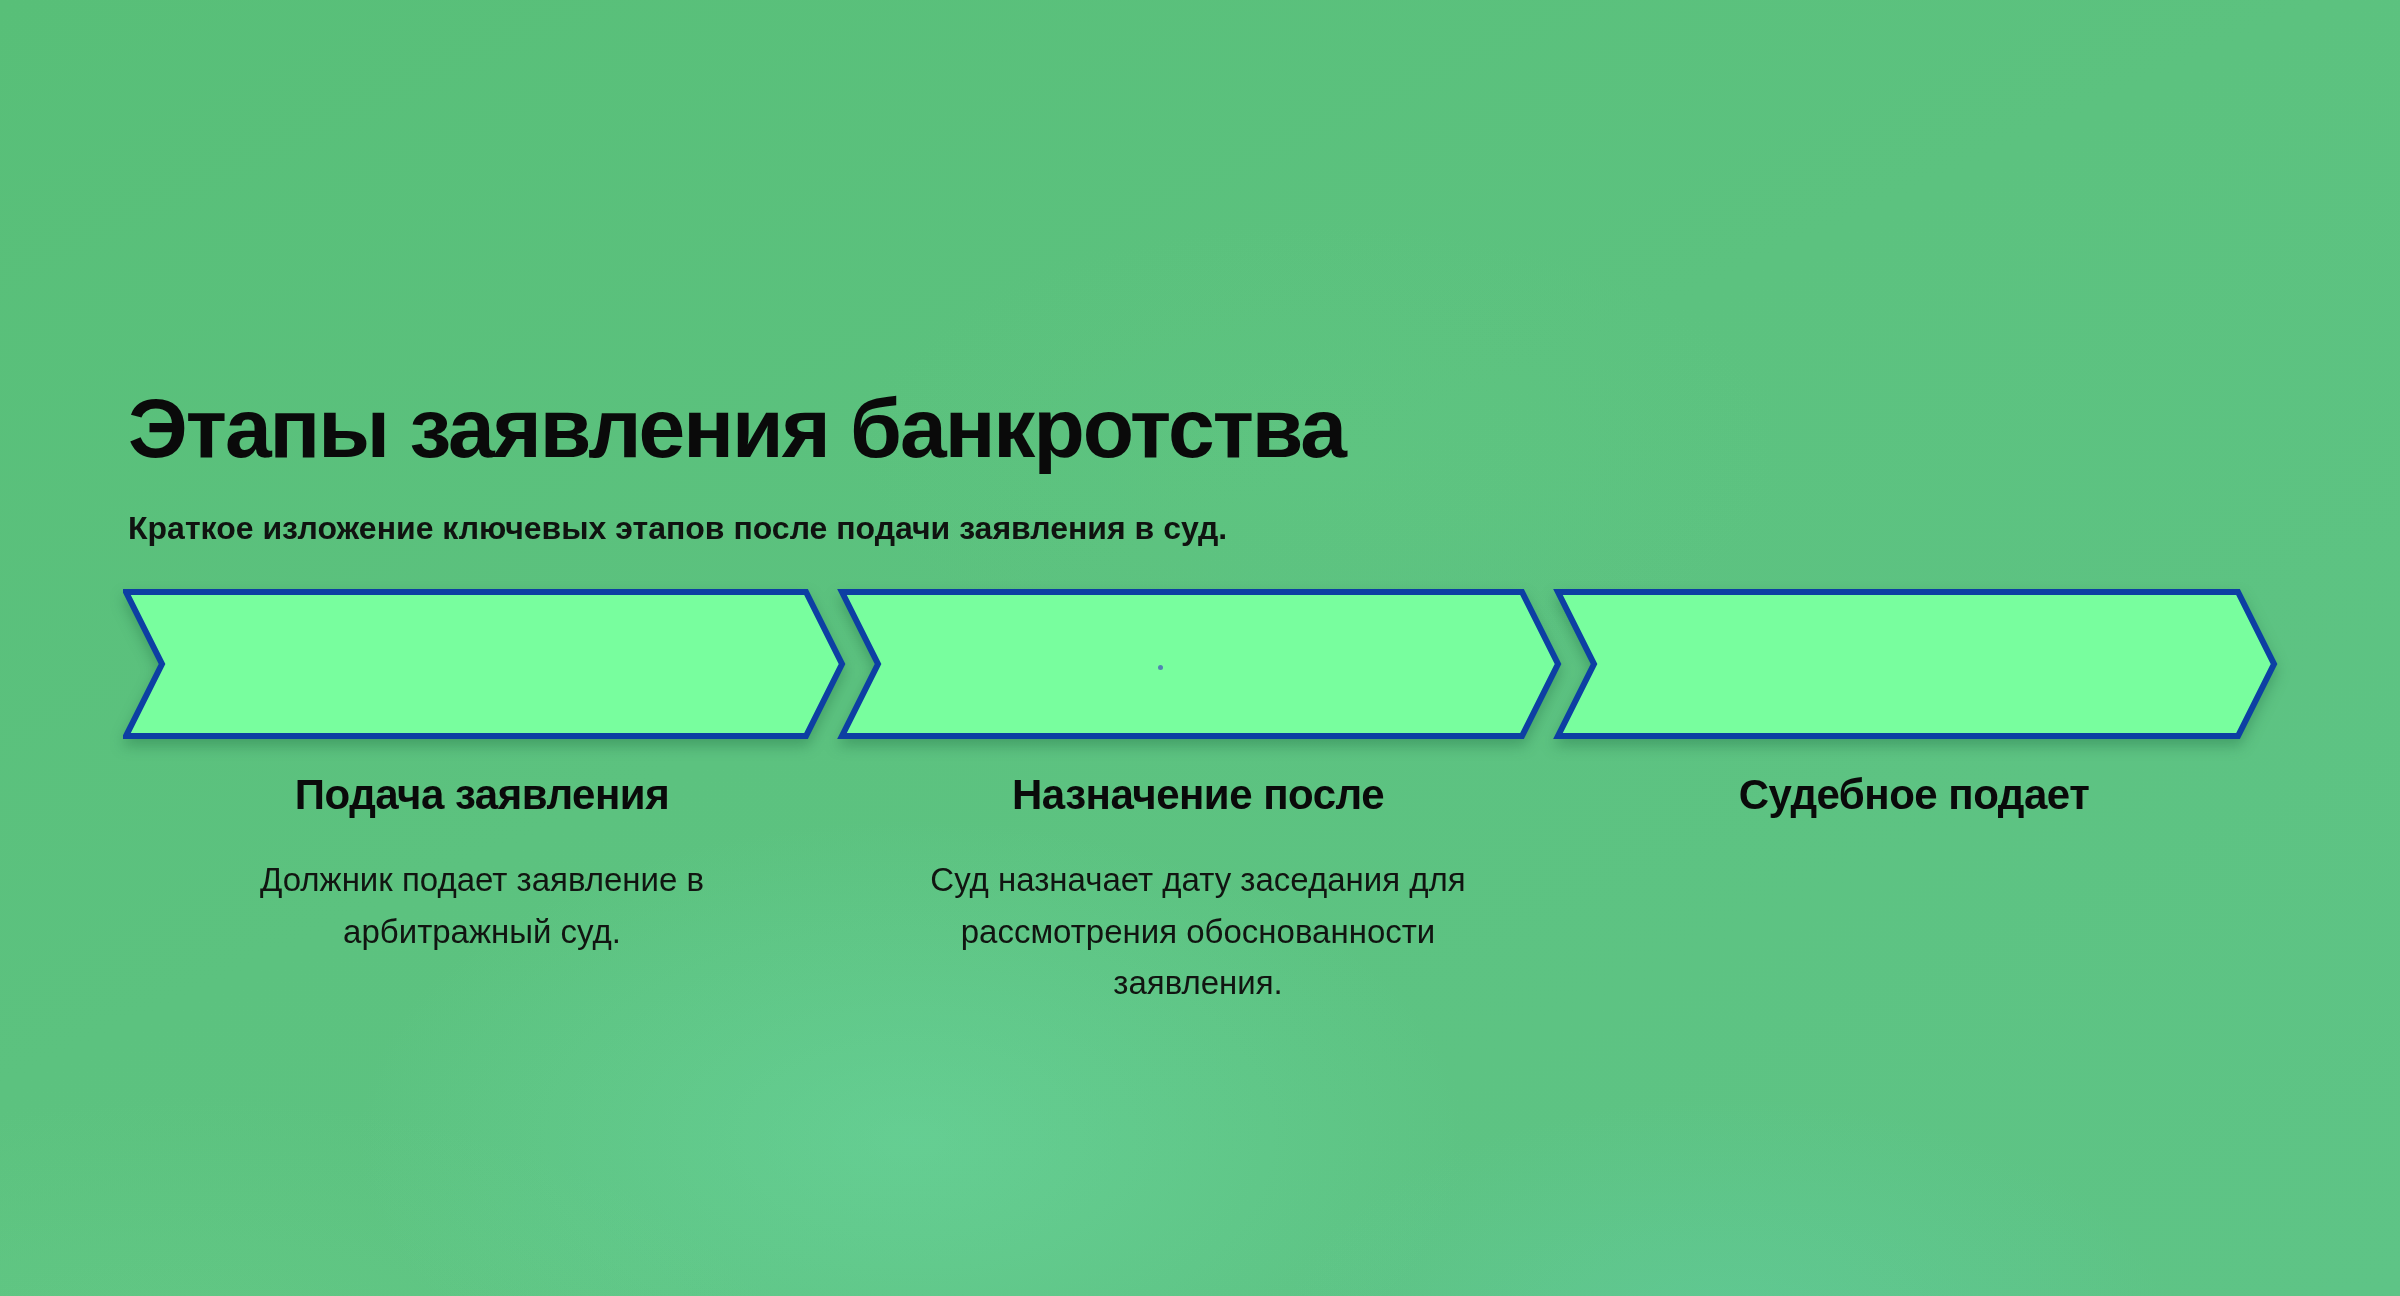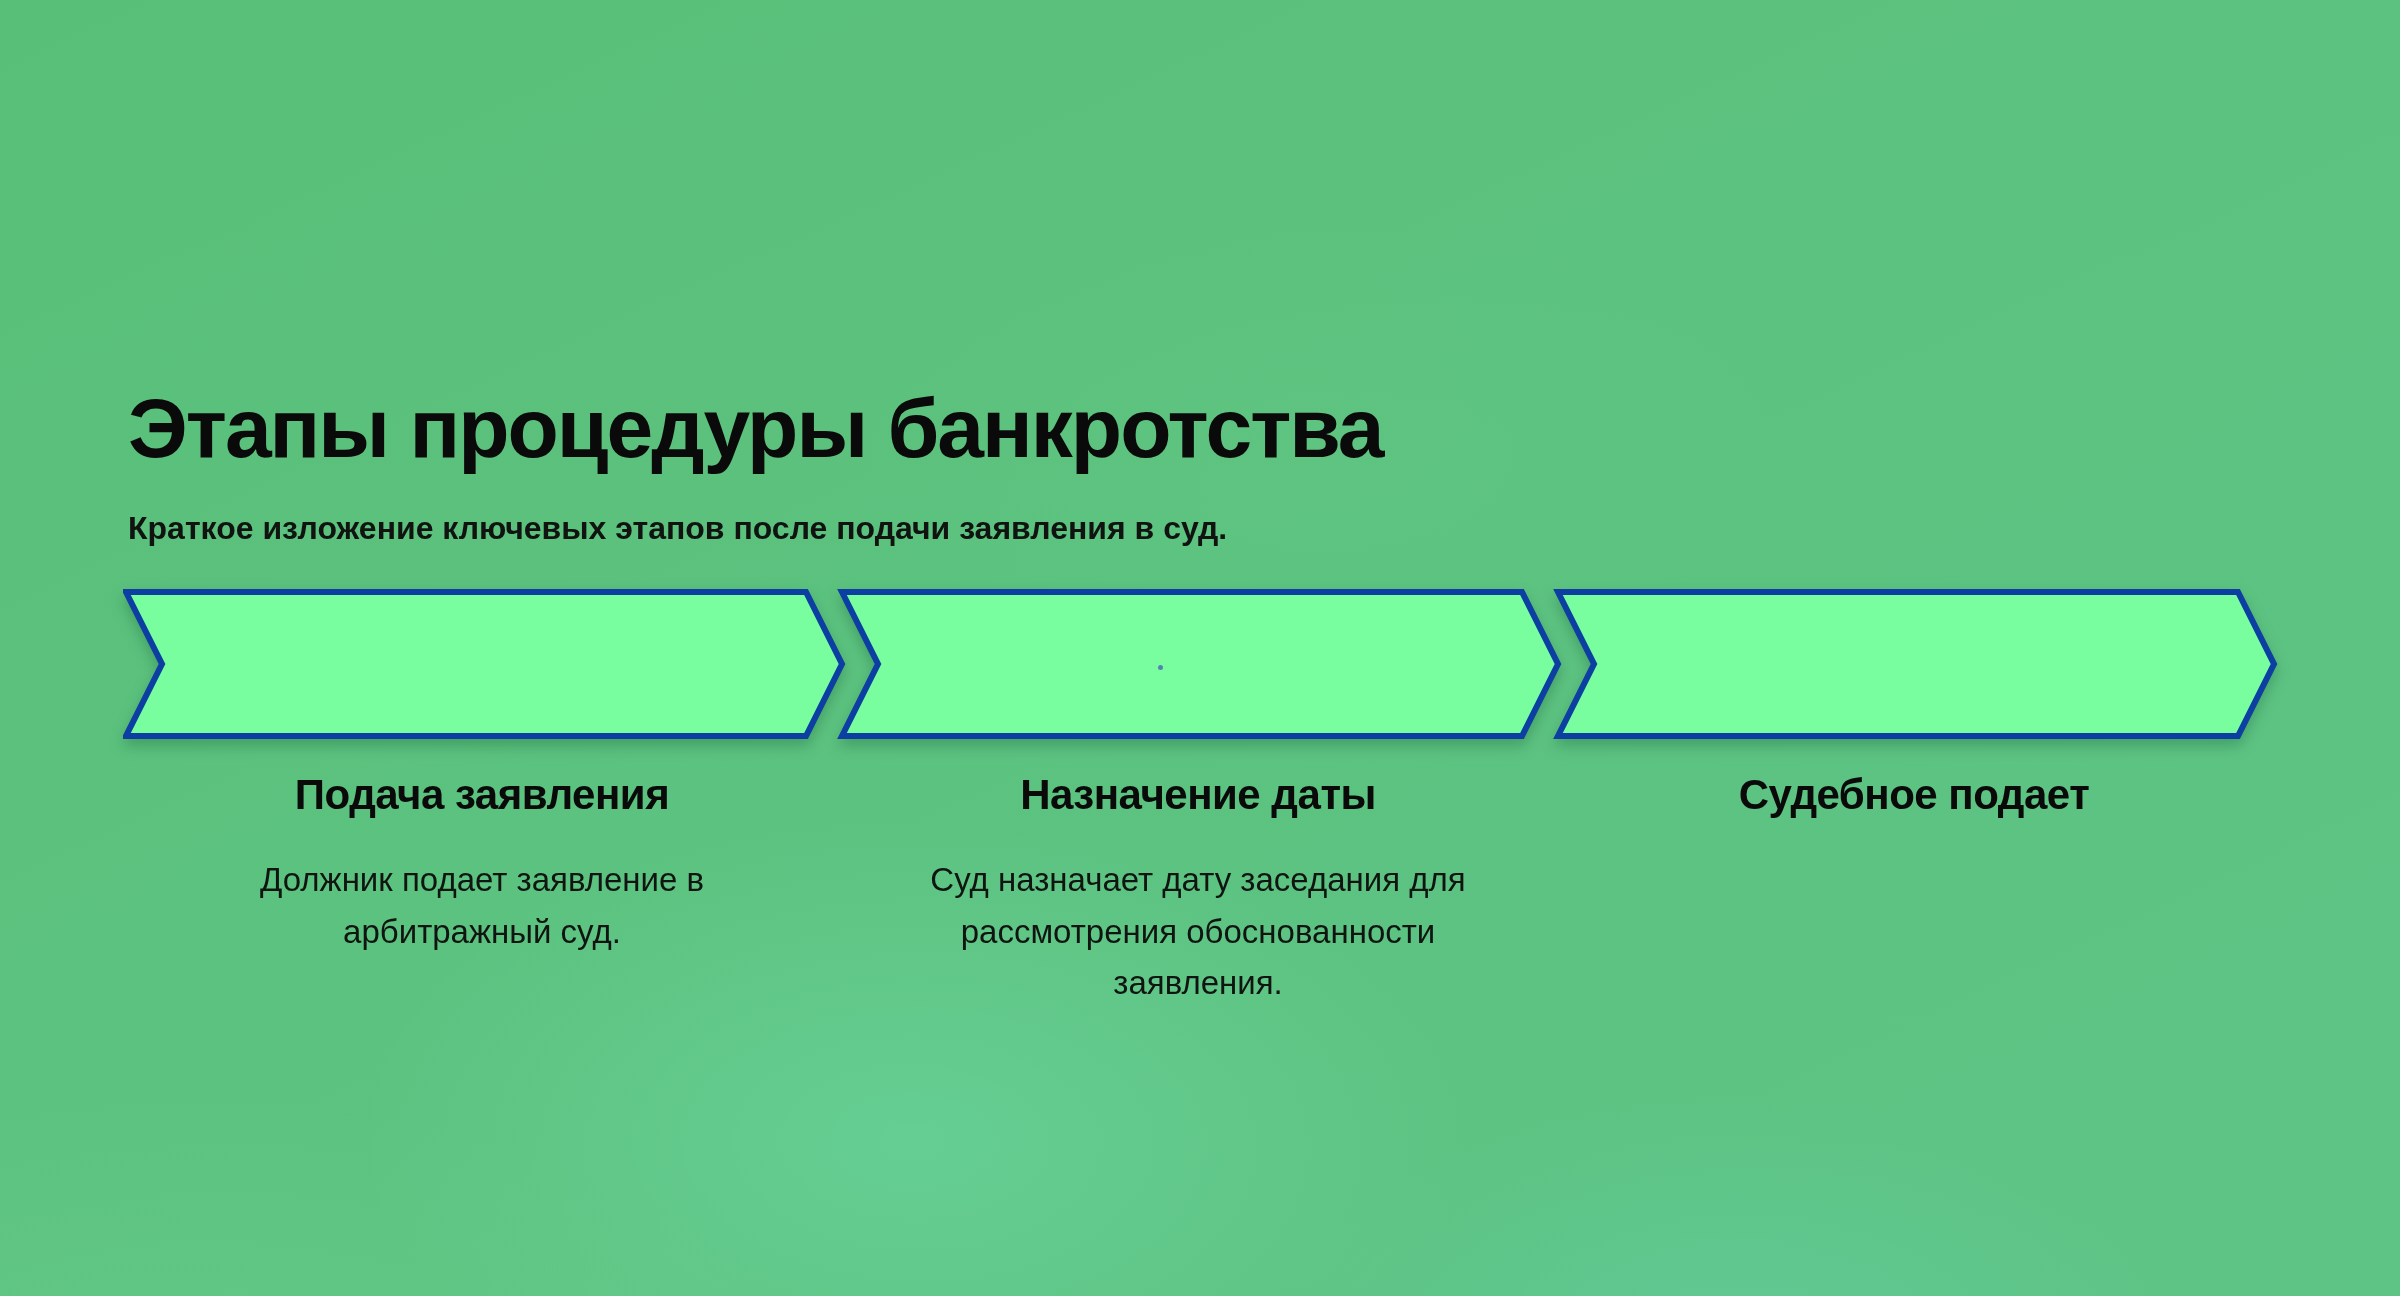"Этапы процедуры банкротства" h1.title { text: процедуры -> заявления }
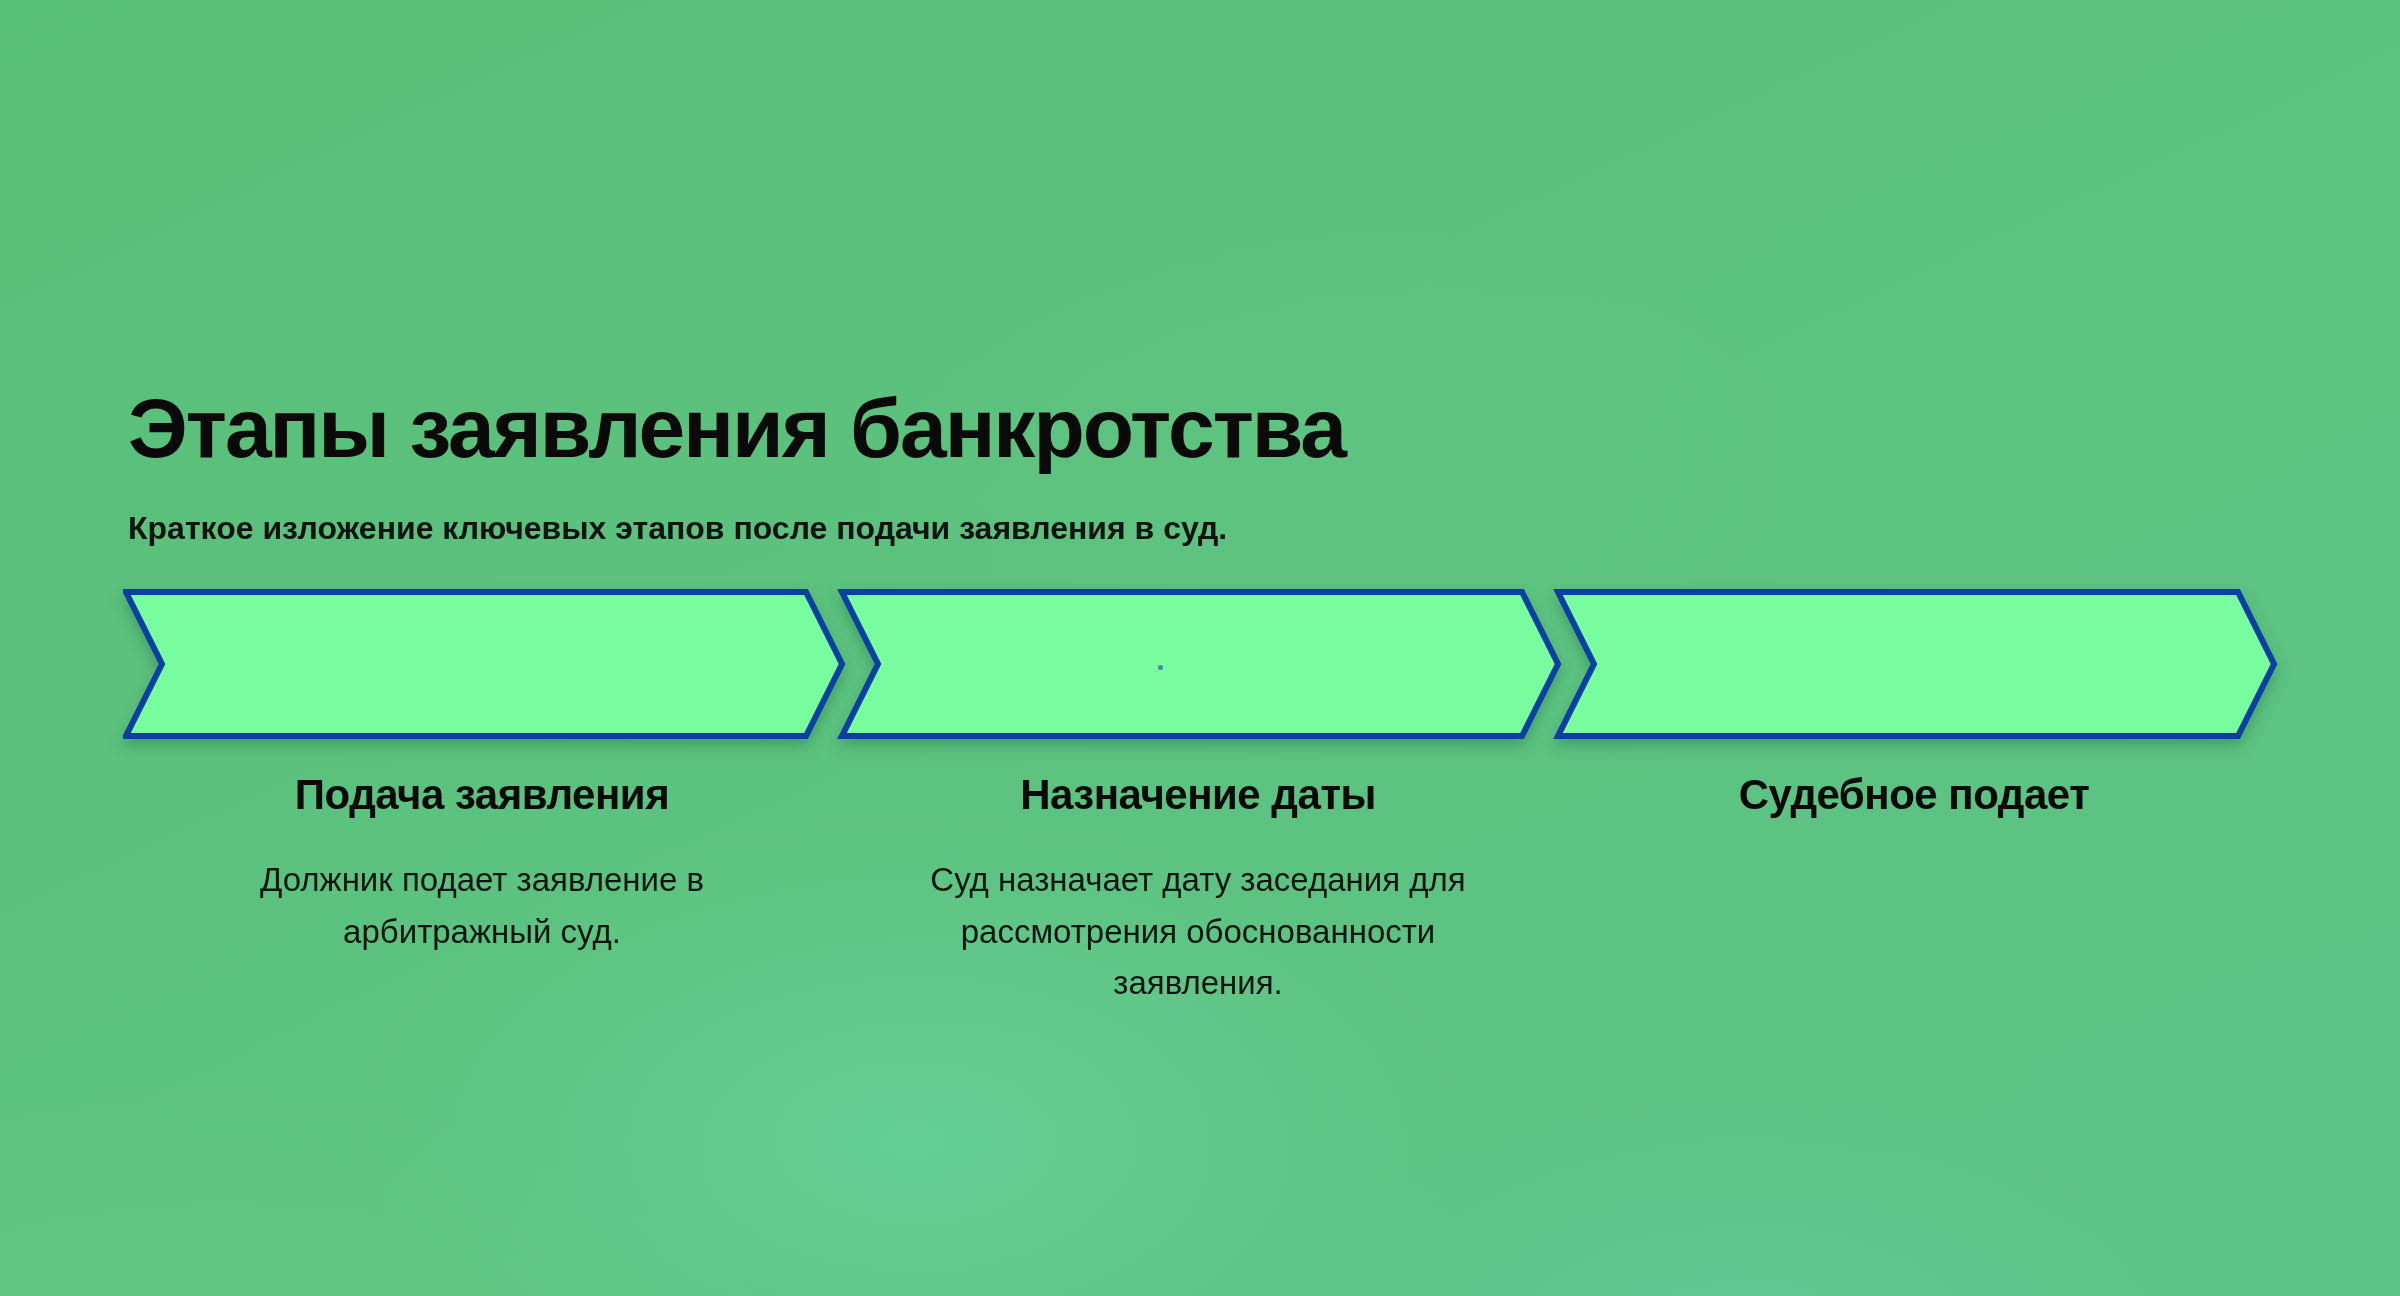"Назначение даты" h2.step-heading { text: даты -> после }
